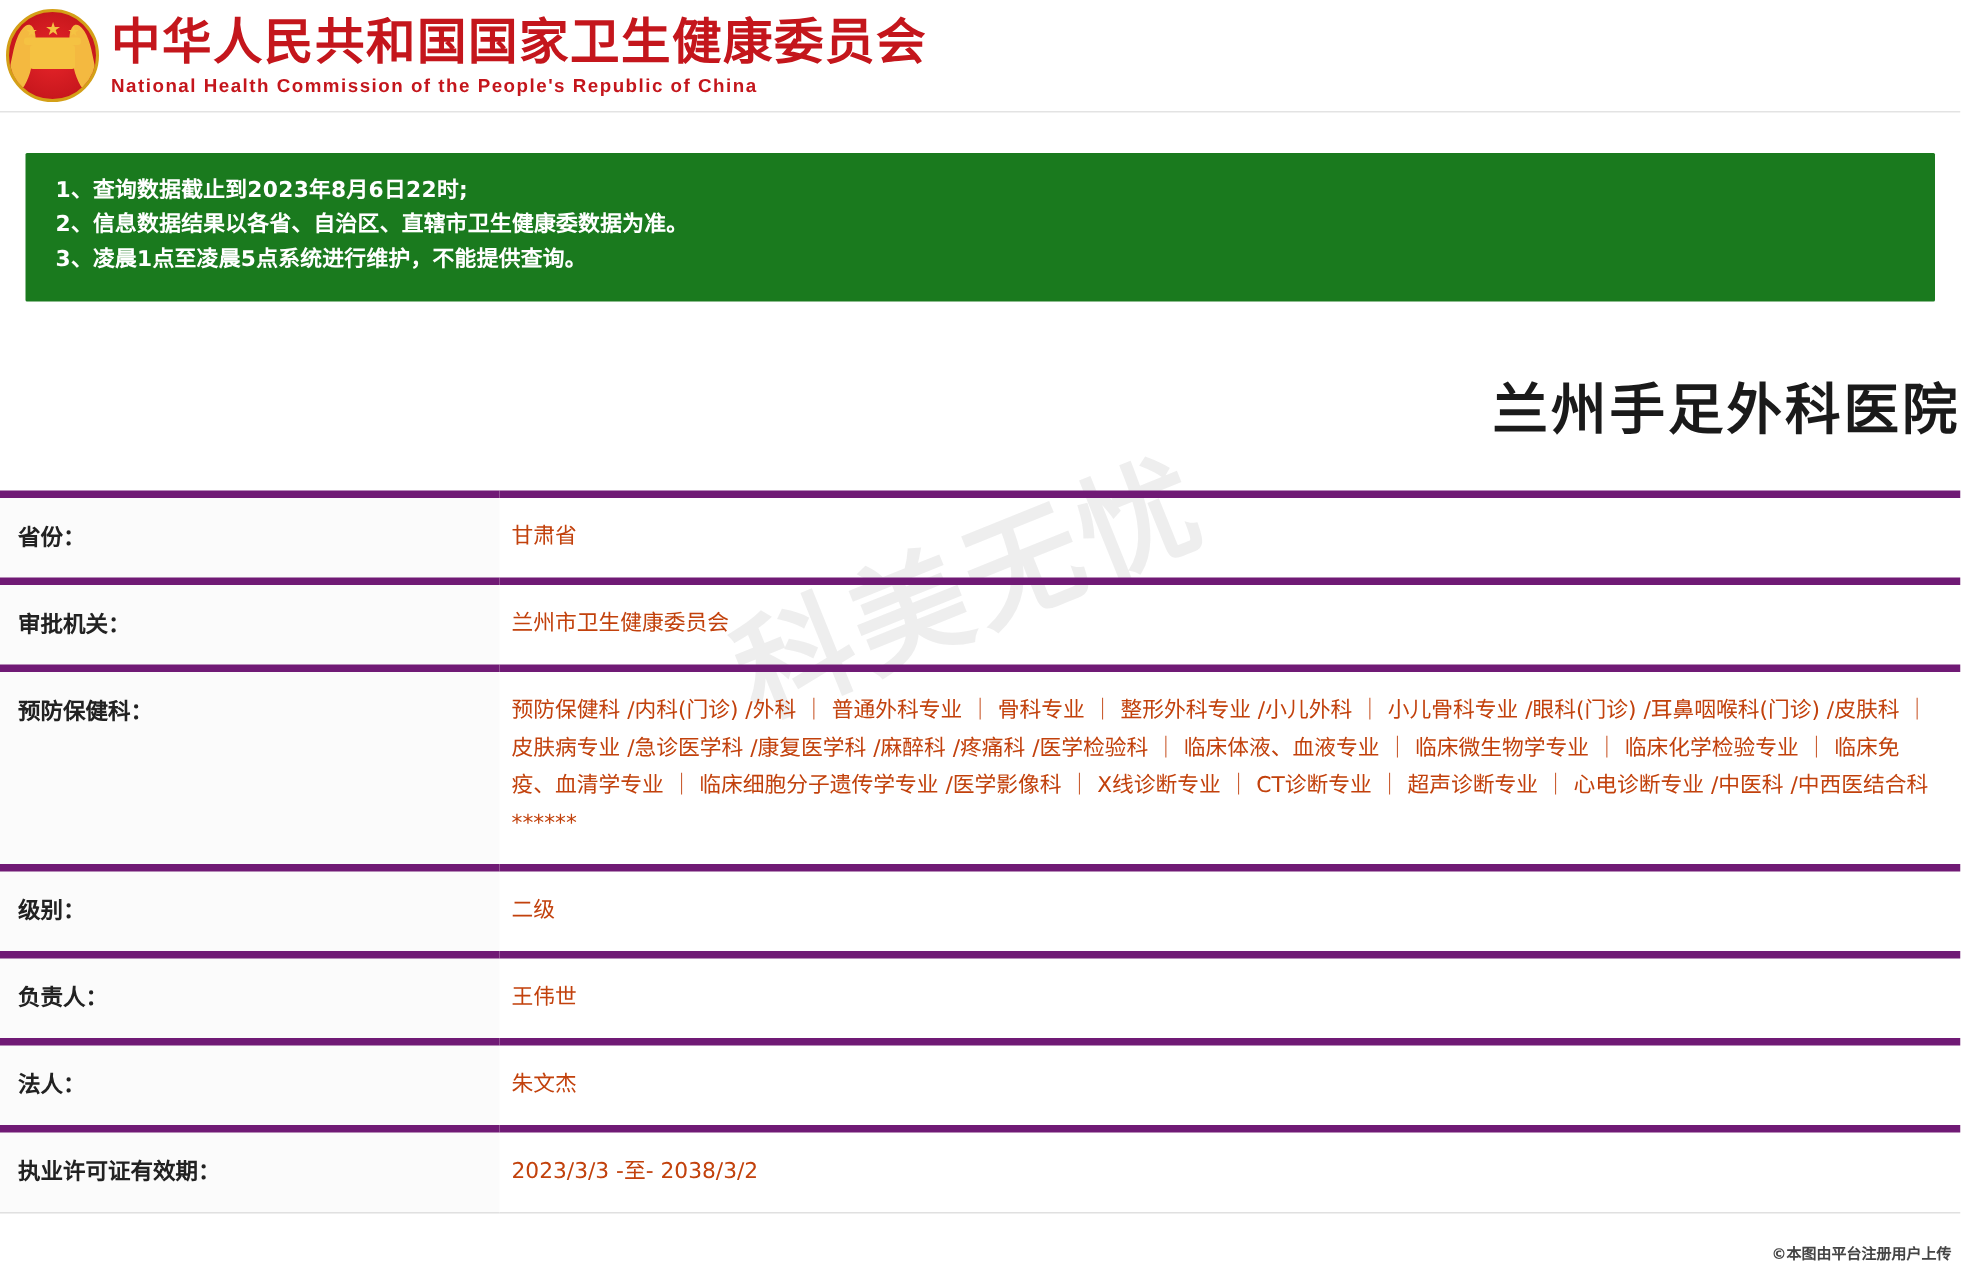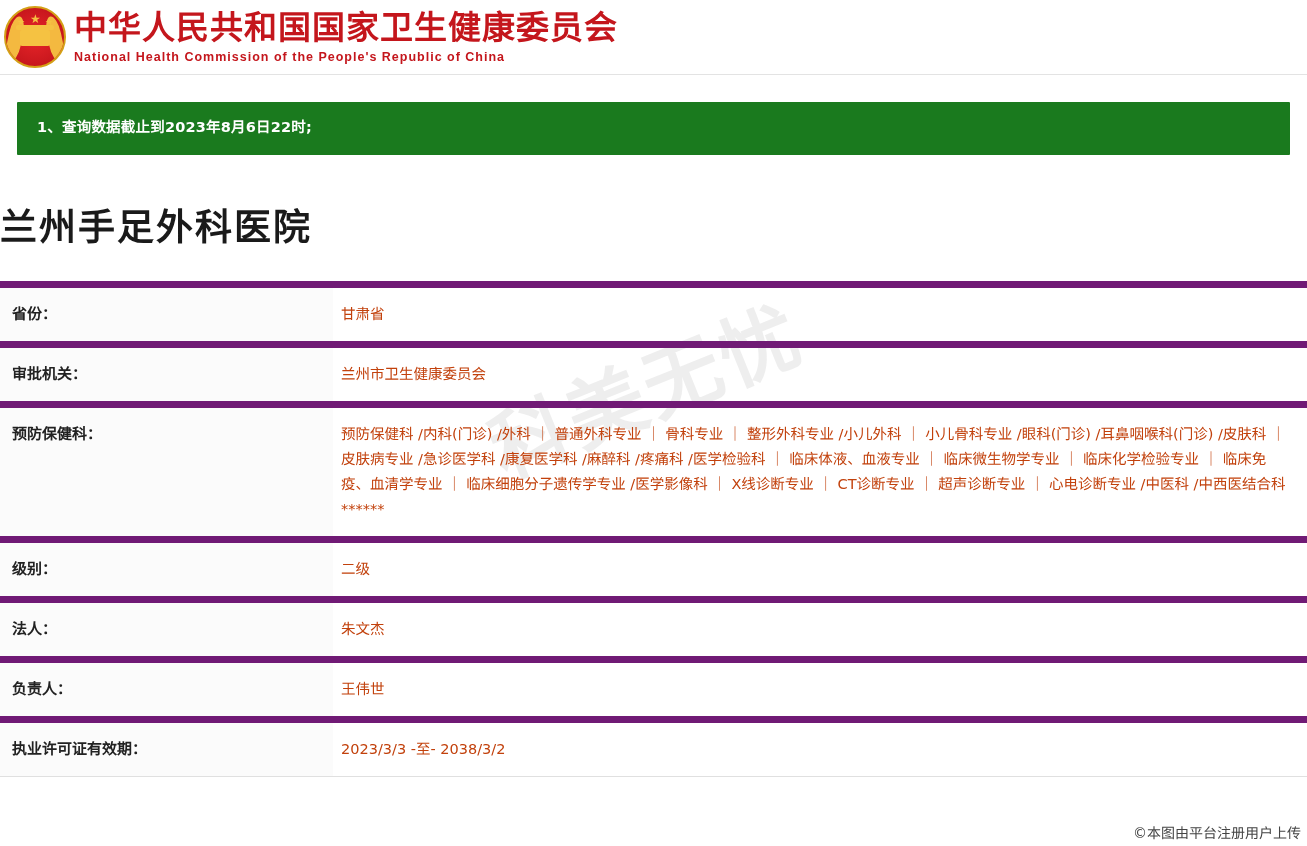"2、信息数据结果以各省、自治区、直辖市卫生健康委数据为准。" div.notice-line { html: none -> <div>2、信息数据结果以各省、自治区、直辖市卫生健康委数据为准。</div> }
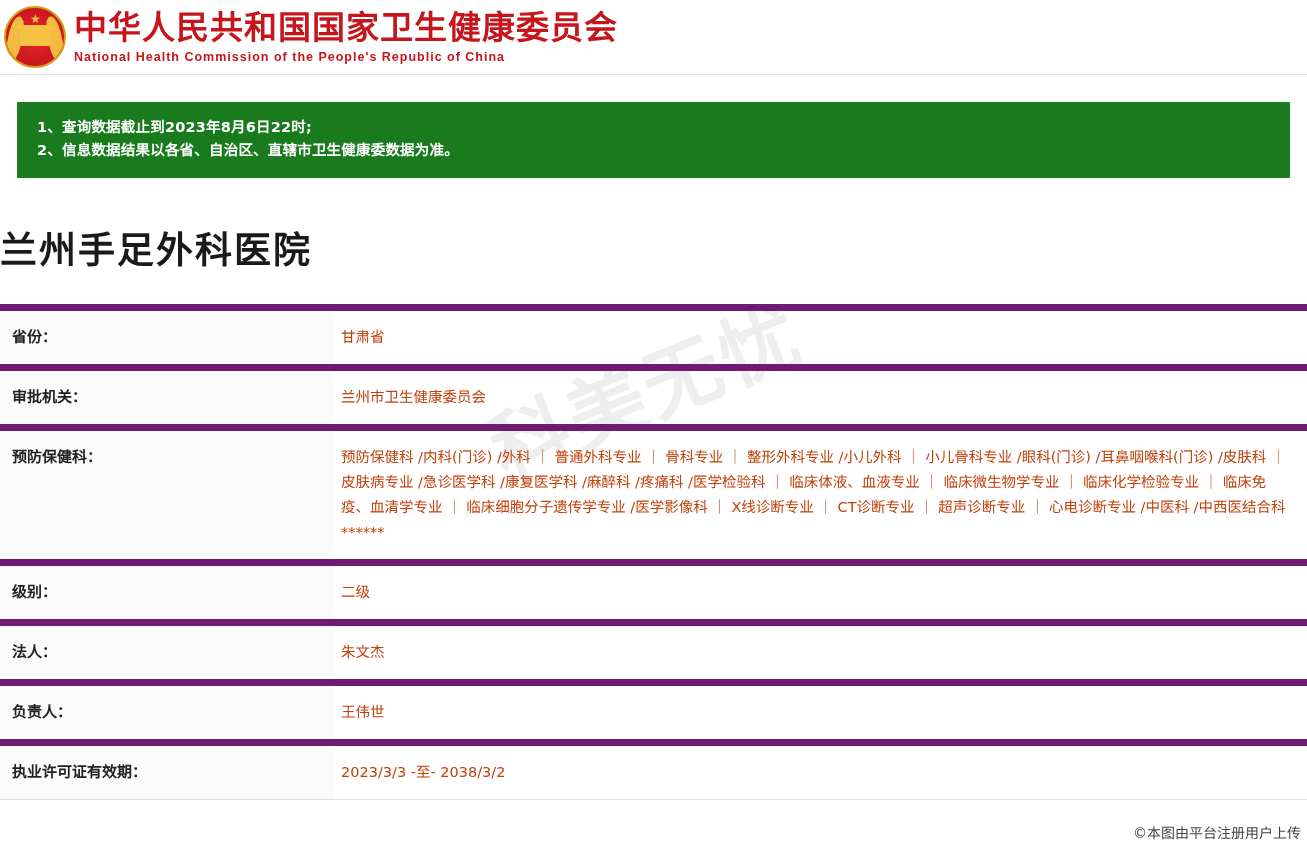"3、凌晨1点至凌晨5点系统进行维护，不能提供查询。" div.notice-line { html: none -> <div>3、凌晨1点至凌晨5点系统进行维护，不能提供查询。</div> }
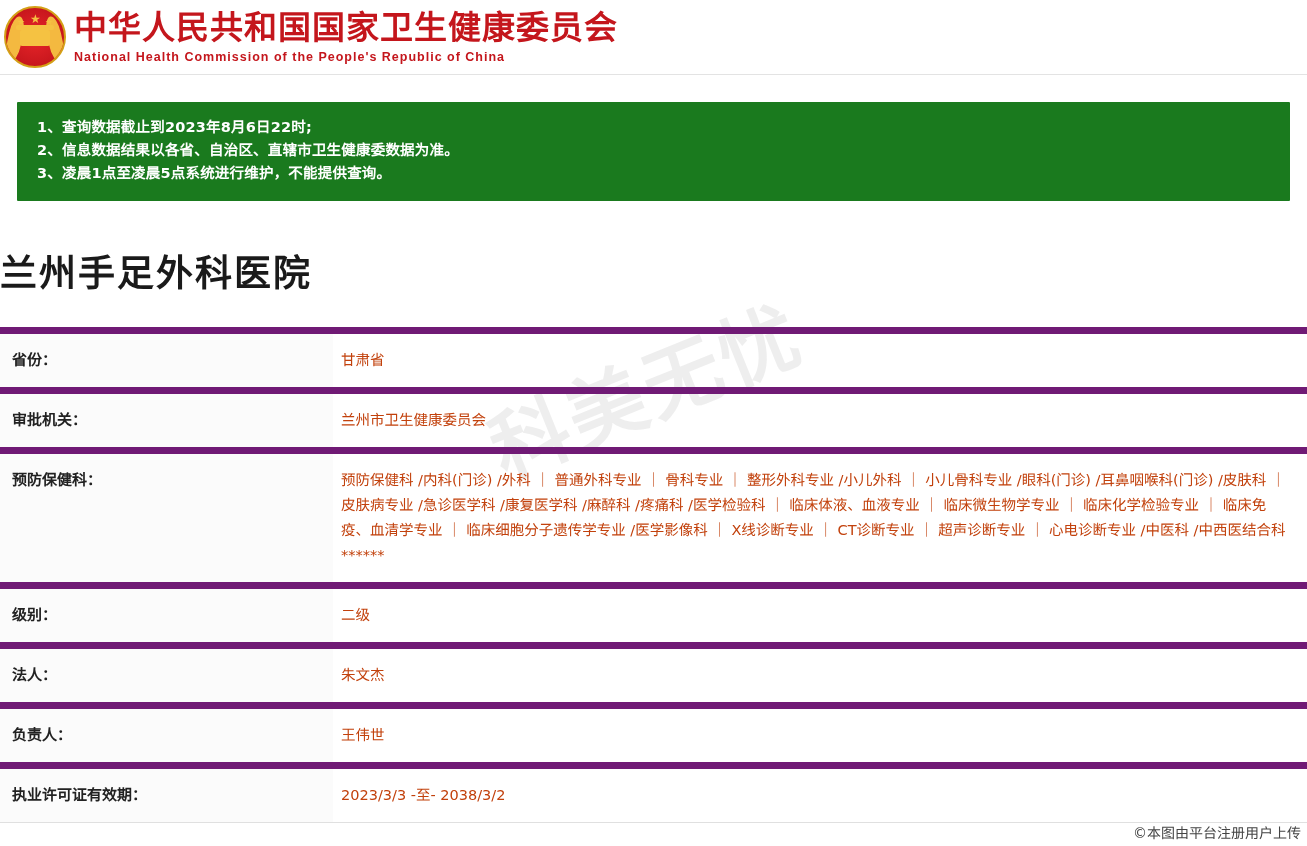"兰州手足外科医院" .hospital-title { text-align: left -> right }
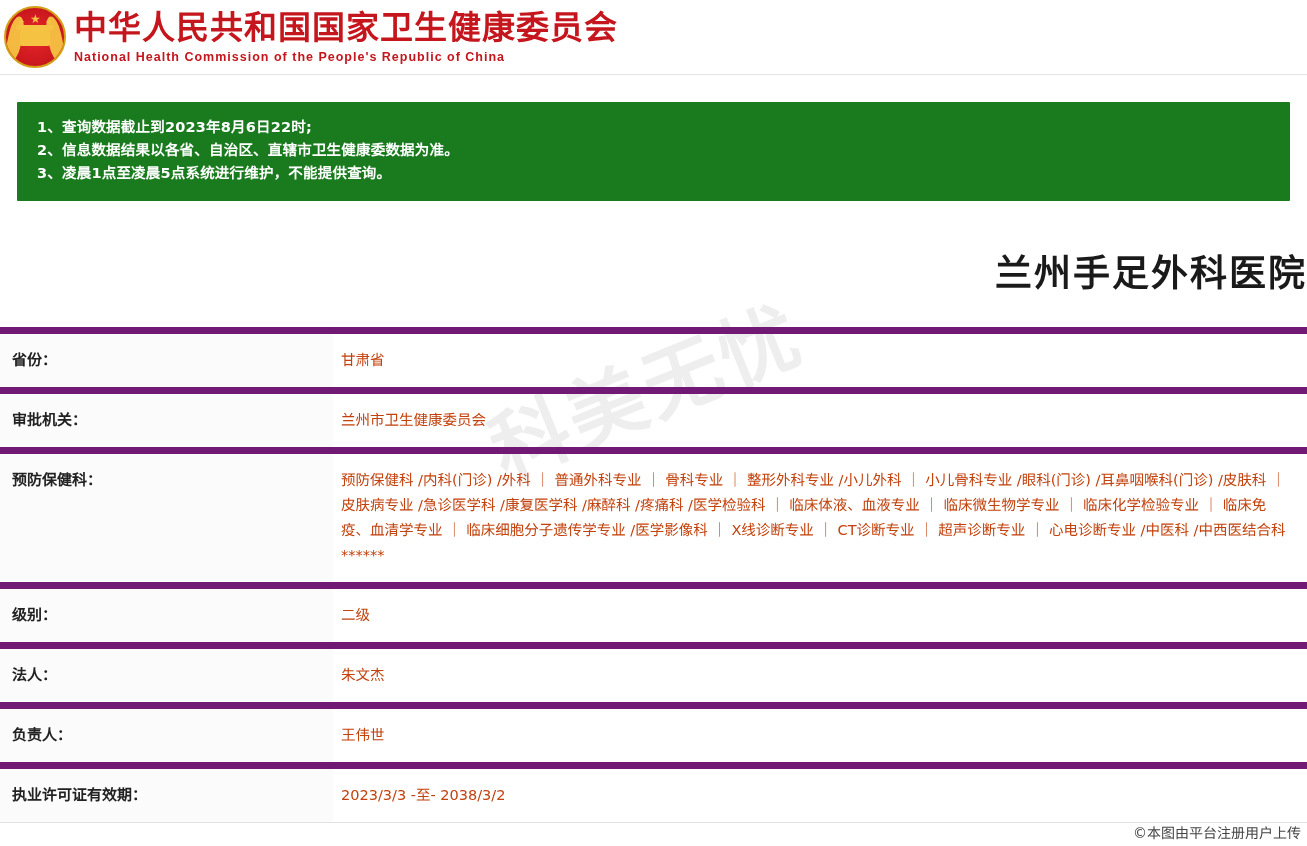"省份：" .info-table tr { border-top: 7px solid #701a75 -> 5px solid #701a75 }
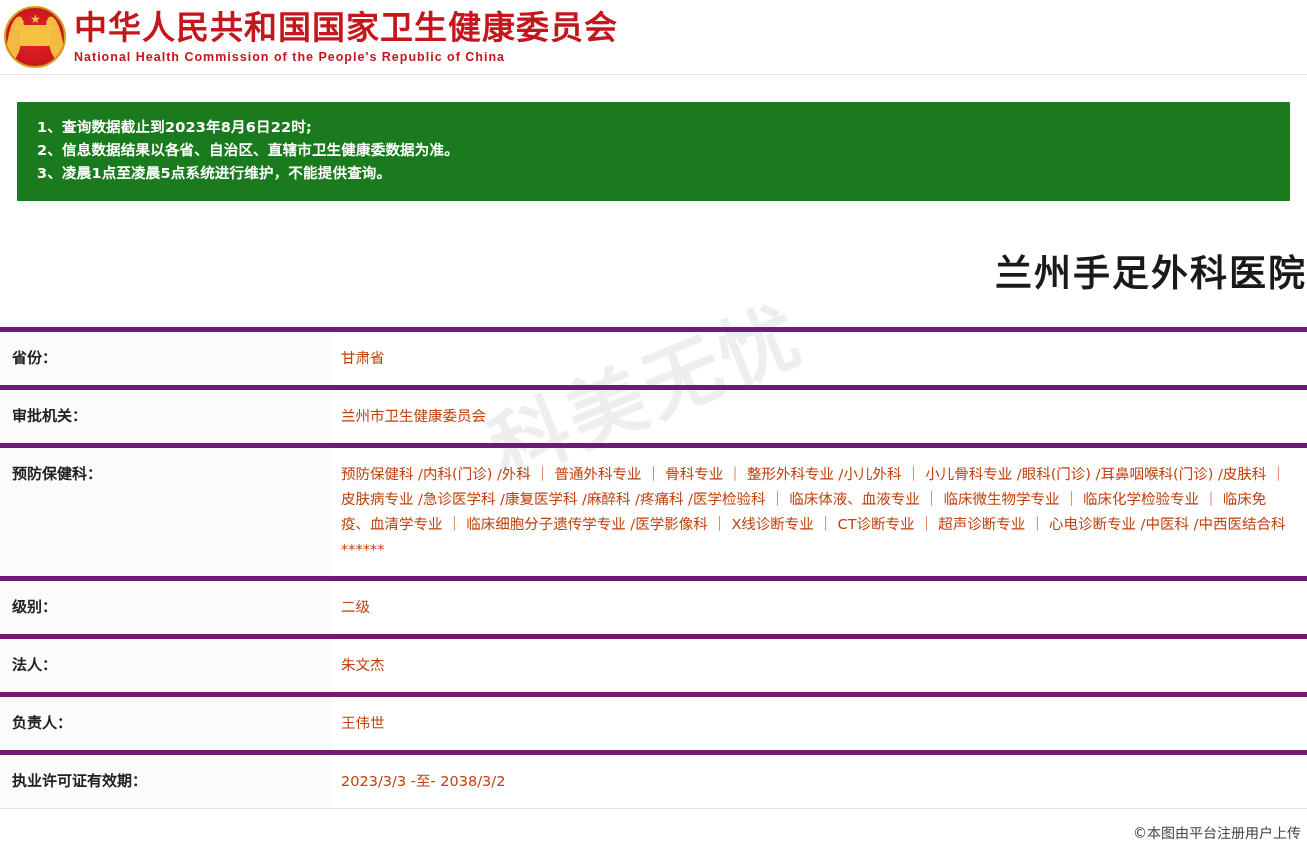"法人：" tr { order: before "负责人：" -> after "负责人：" }
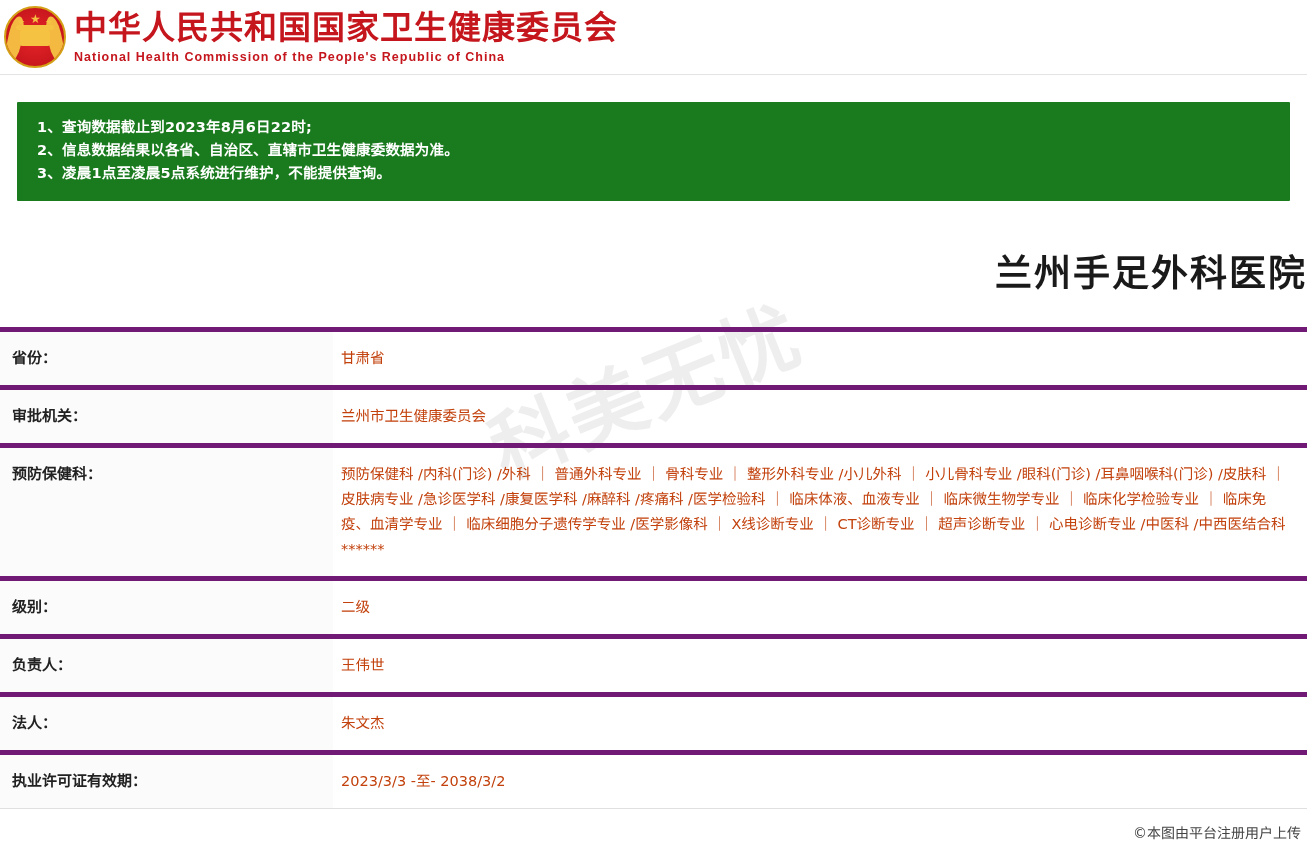"©本图由平台注册用户上传" .corner-credit { font-size: 14px -> 10px; font-weight: normal -> bold }
